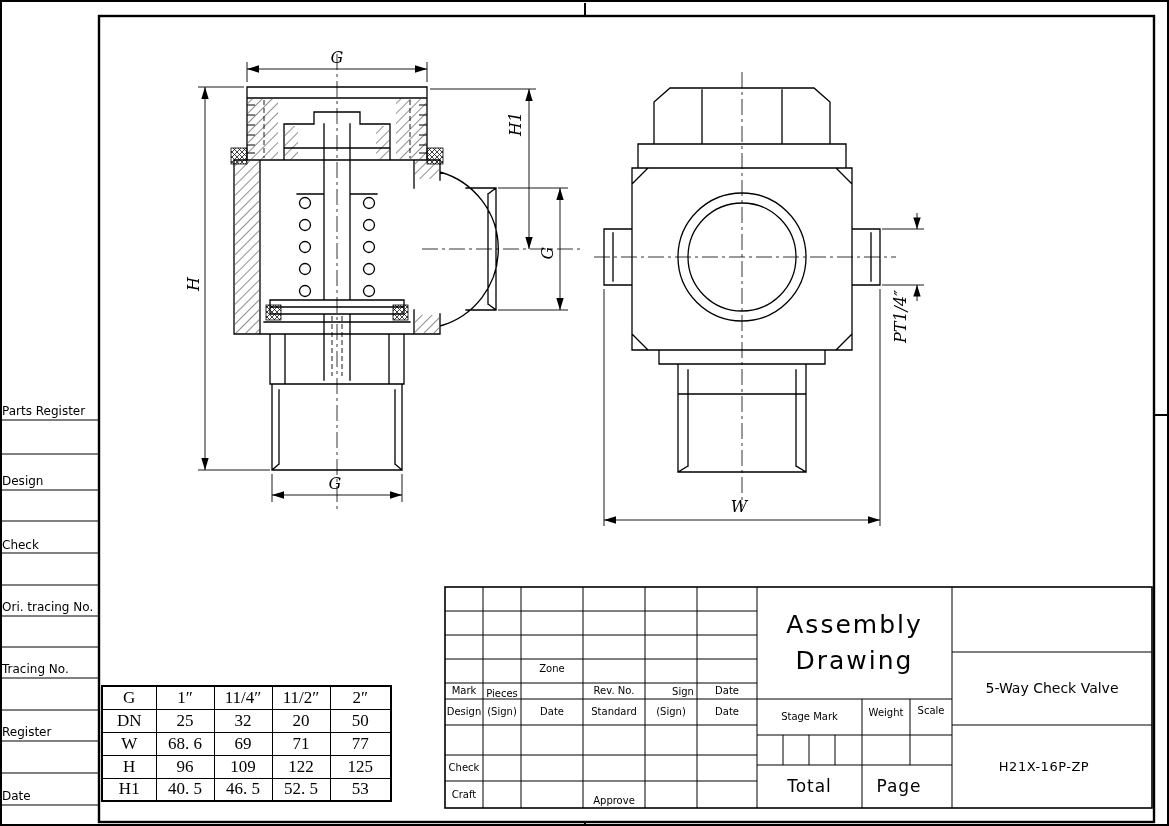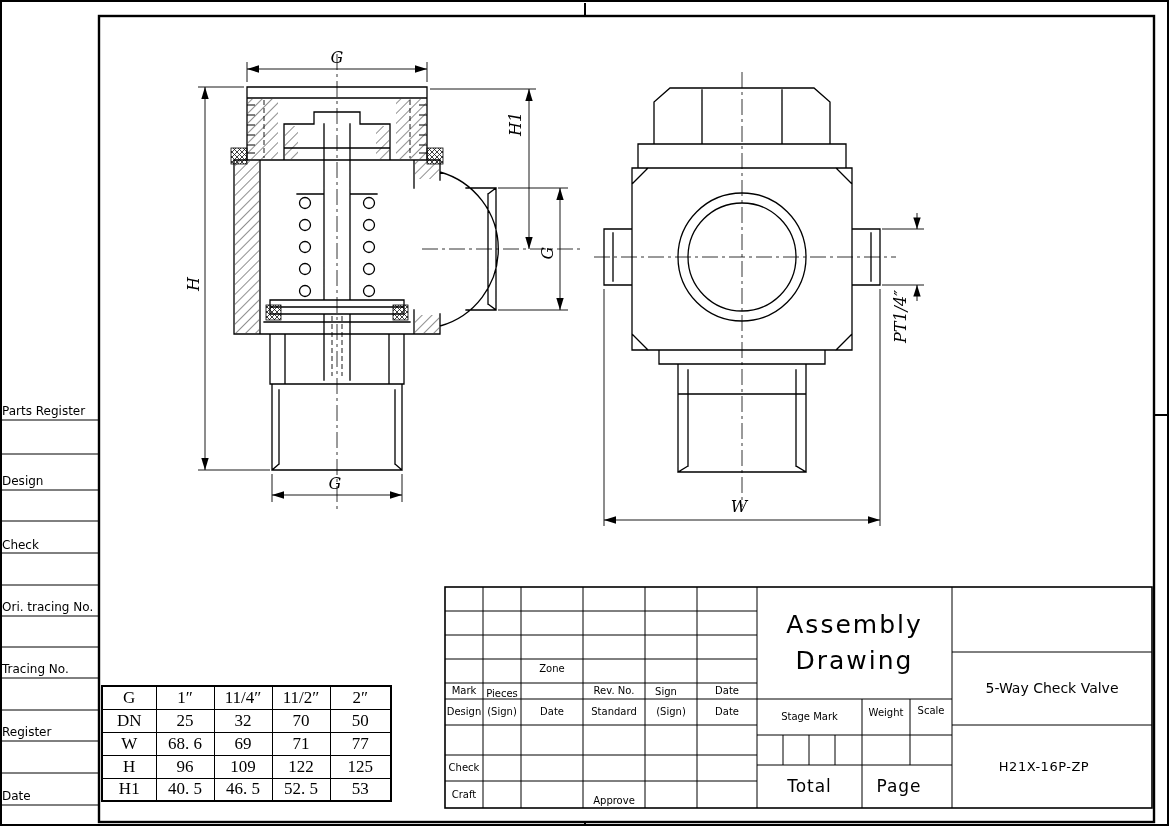"Sign" div.cell { left: 638px -> 655px }
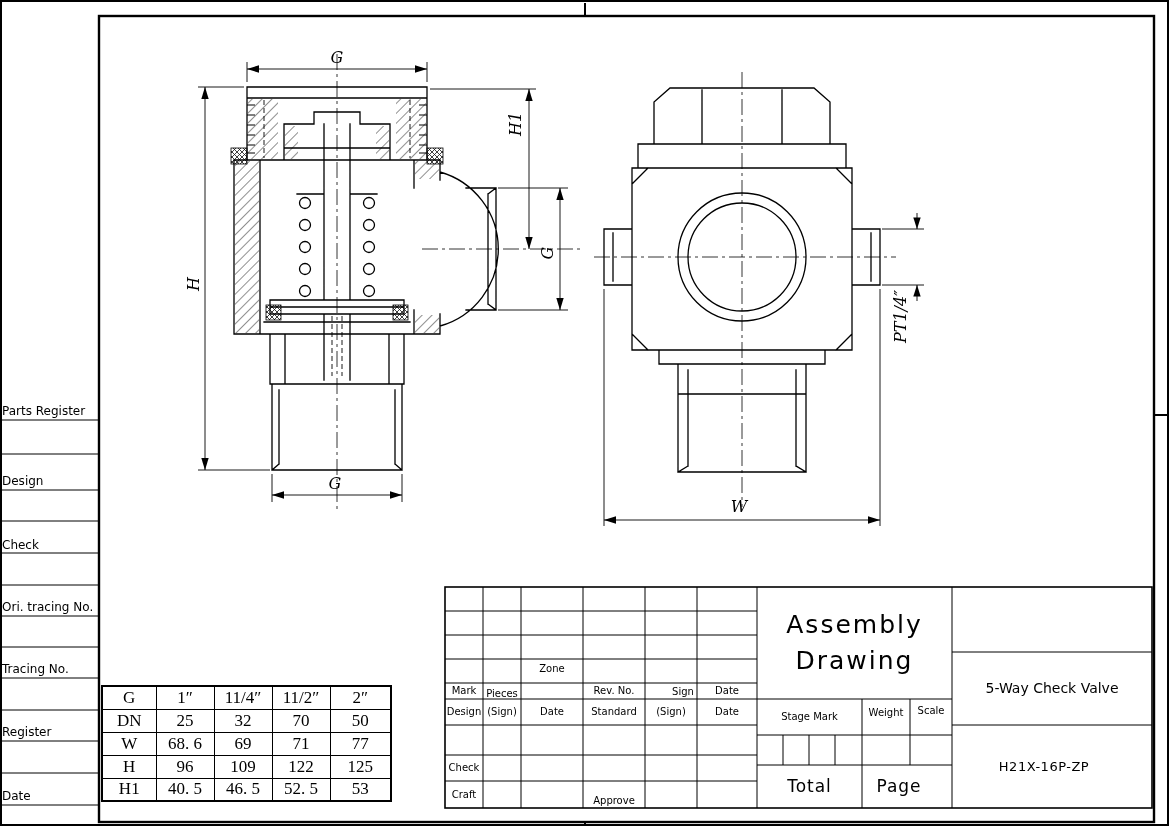"70" td { text: 70 -> 20 }
